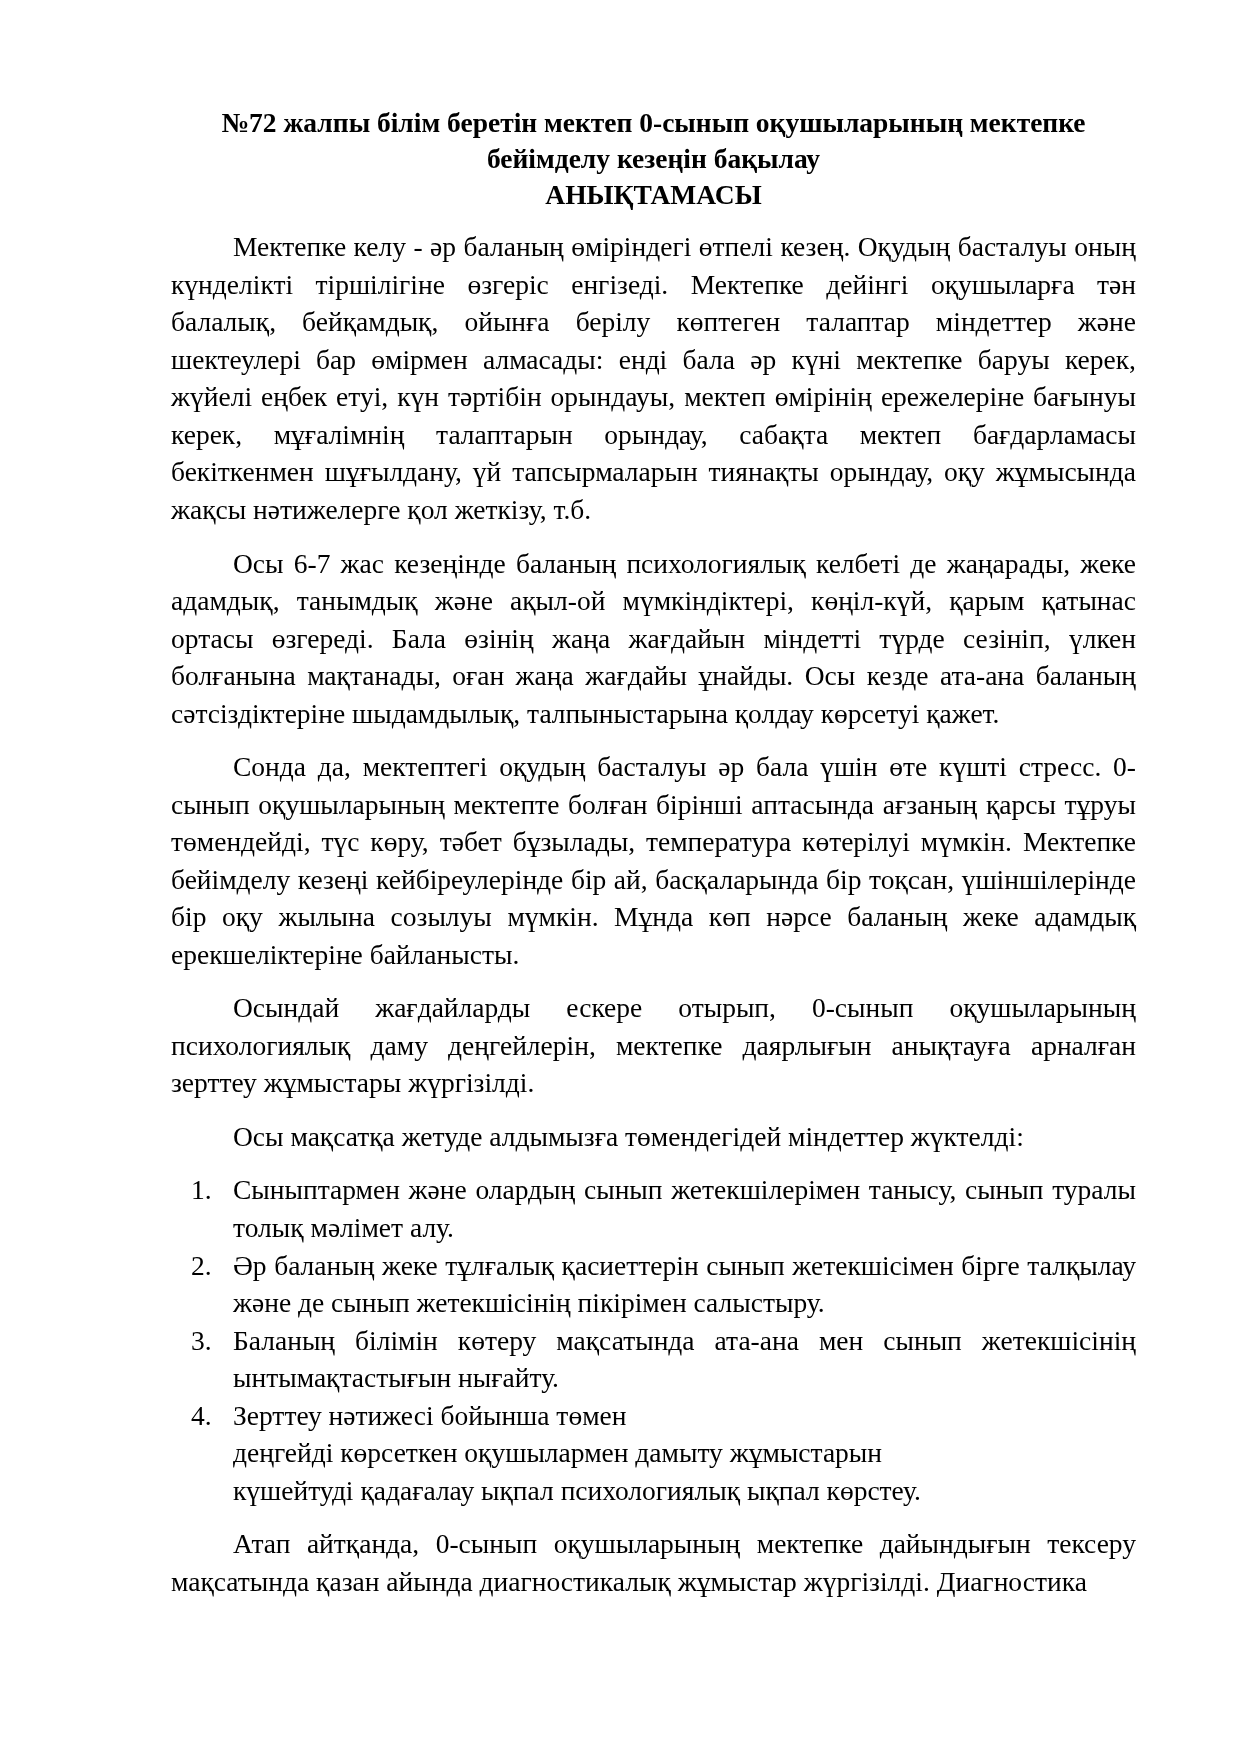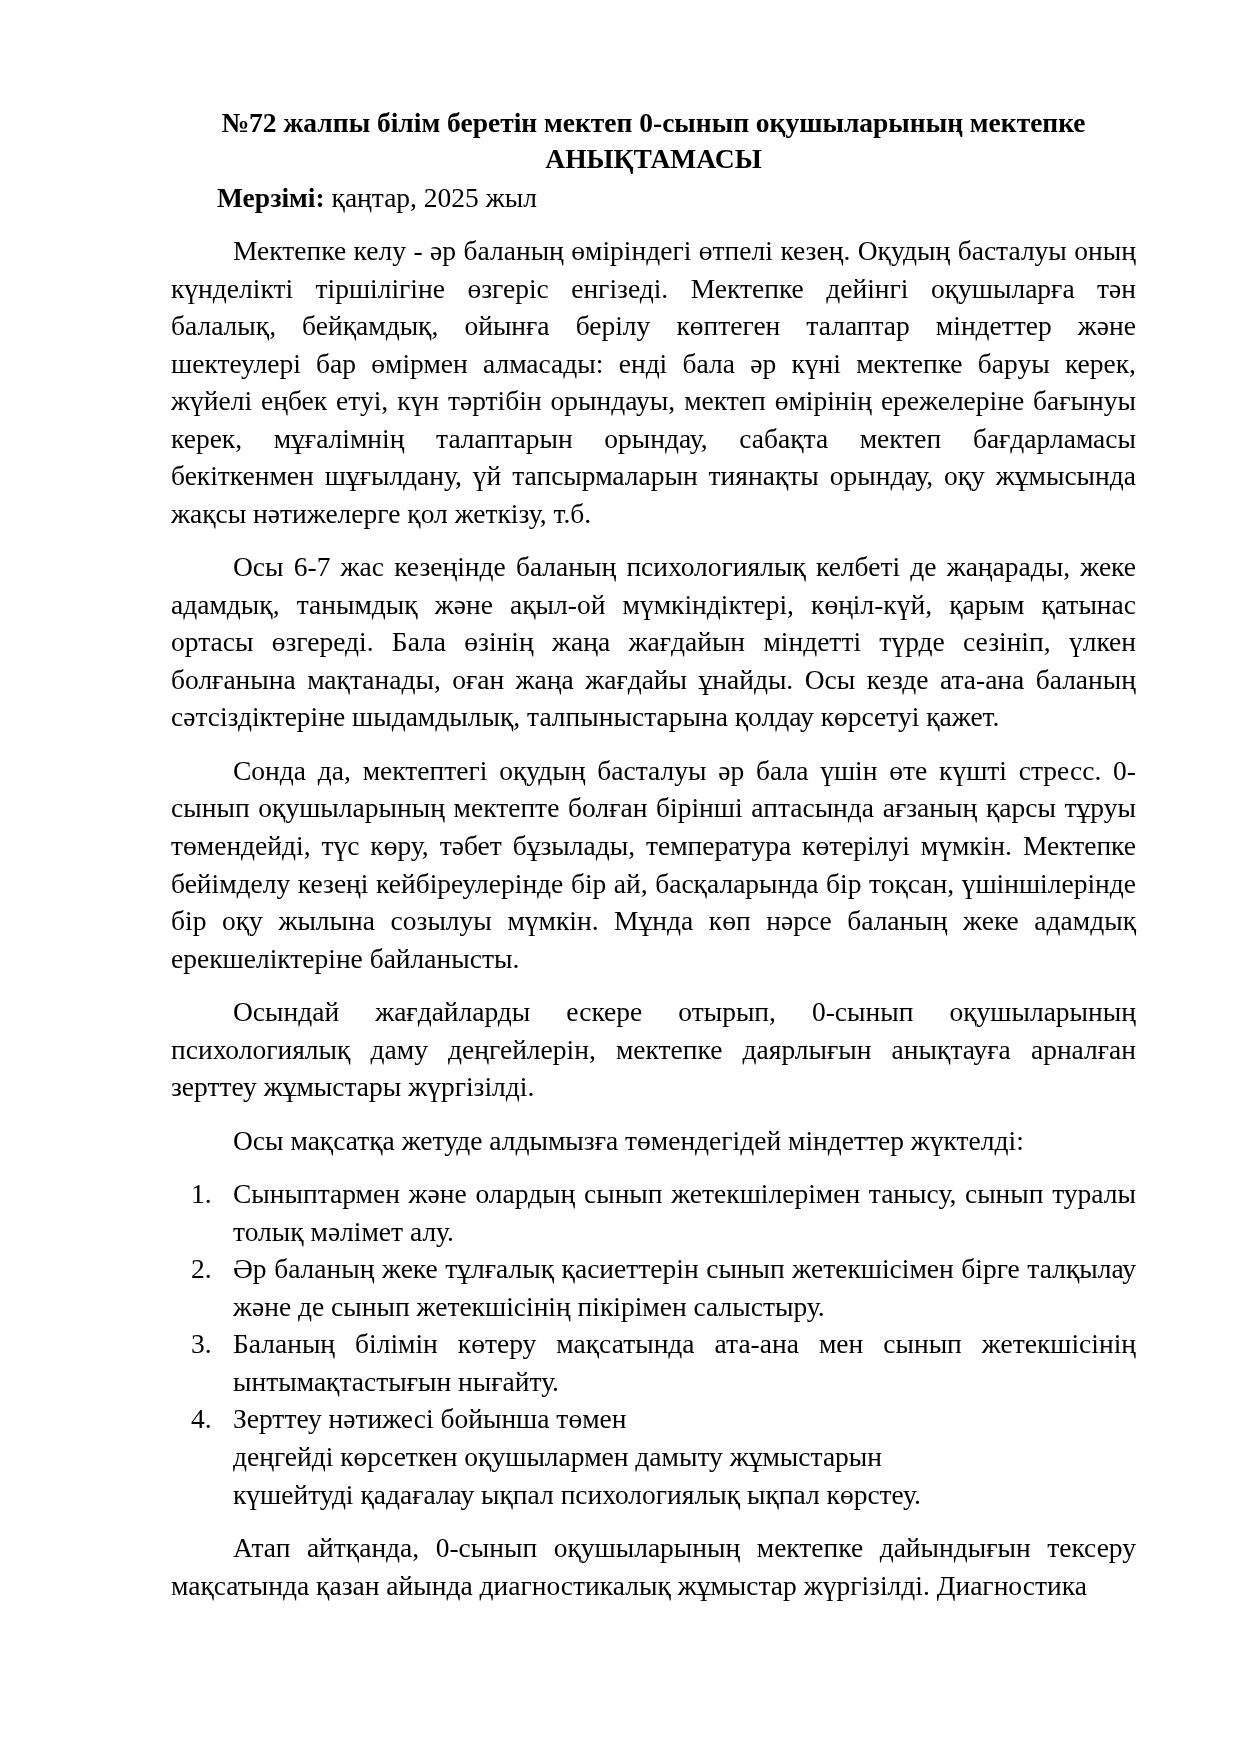"бейімделу кезеңін бақылау" span.heading-line { html: none -> <span>бейімделу кезеңін бақылау</span> }
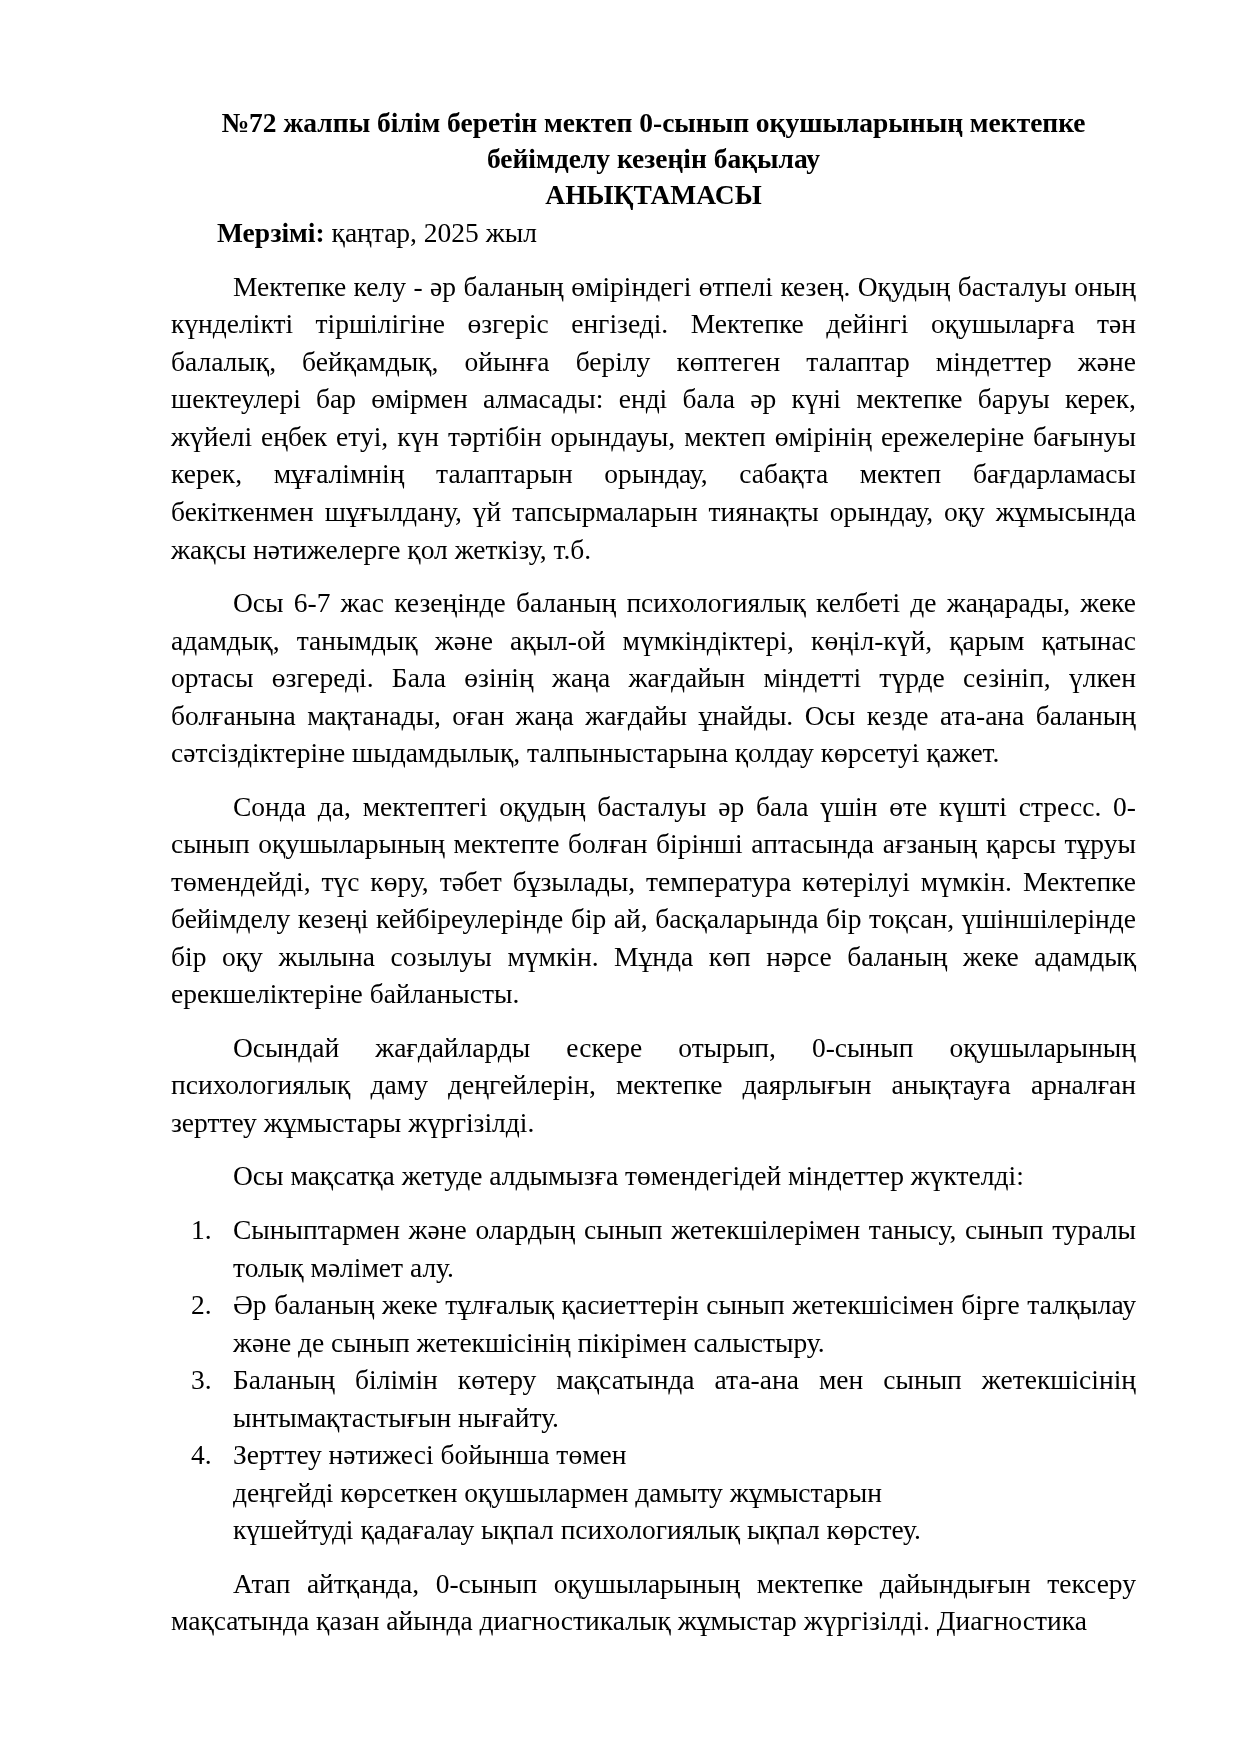"Мерзімі: қаңтар, 2025 жыл" p.para-left { html: <p><span>Мерзімі:</span><span> қаңтар, 2025 жыл</span></p> -> none }
